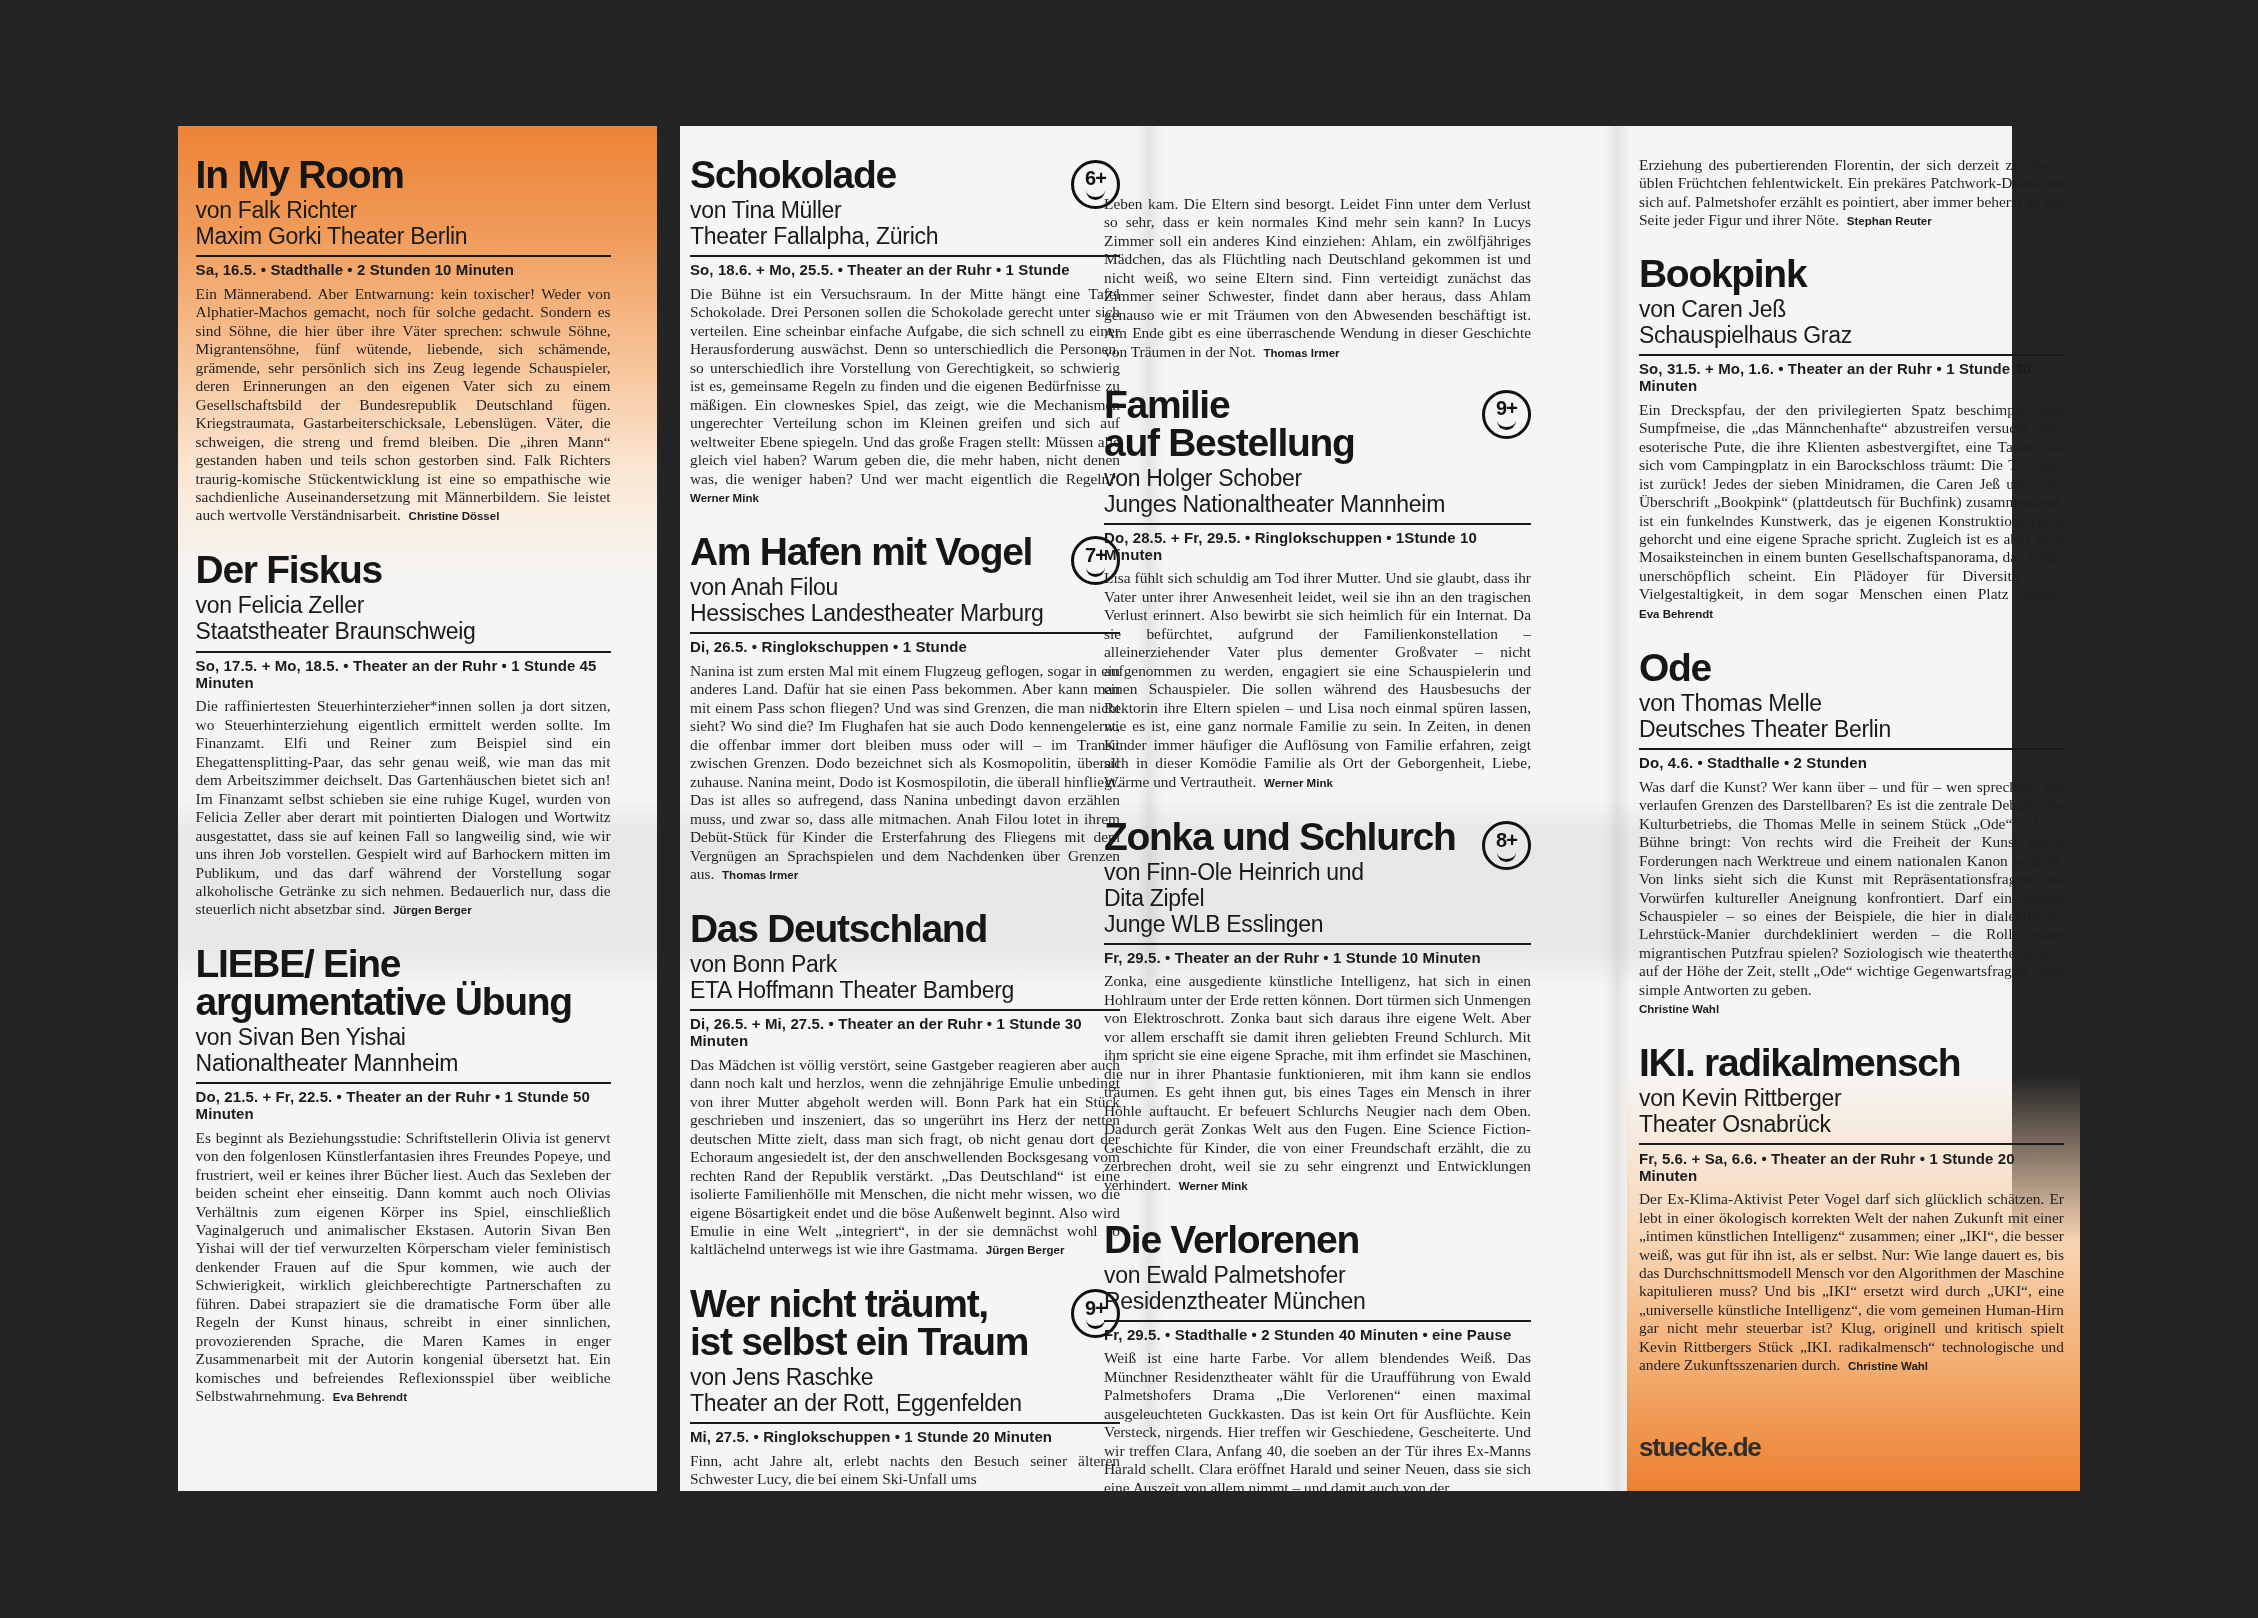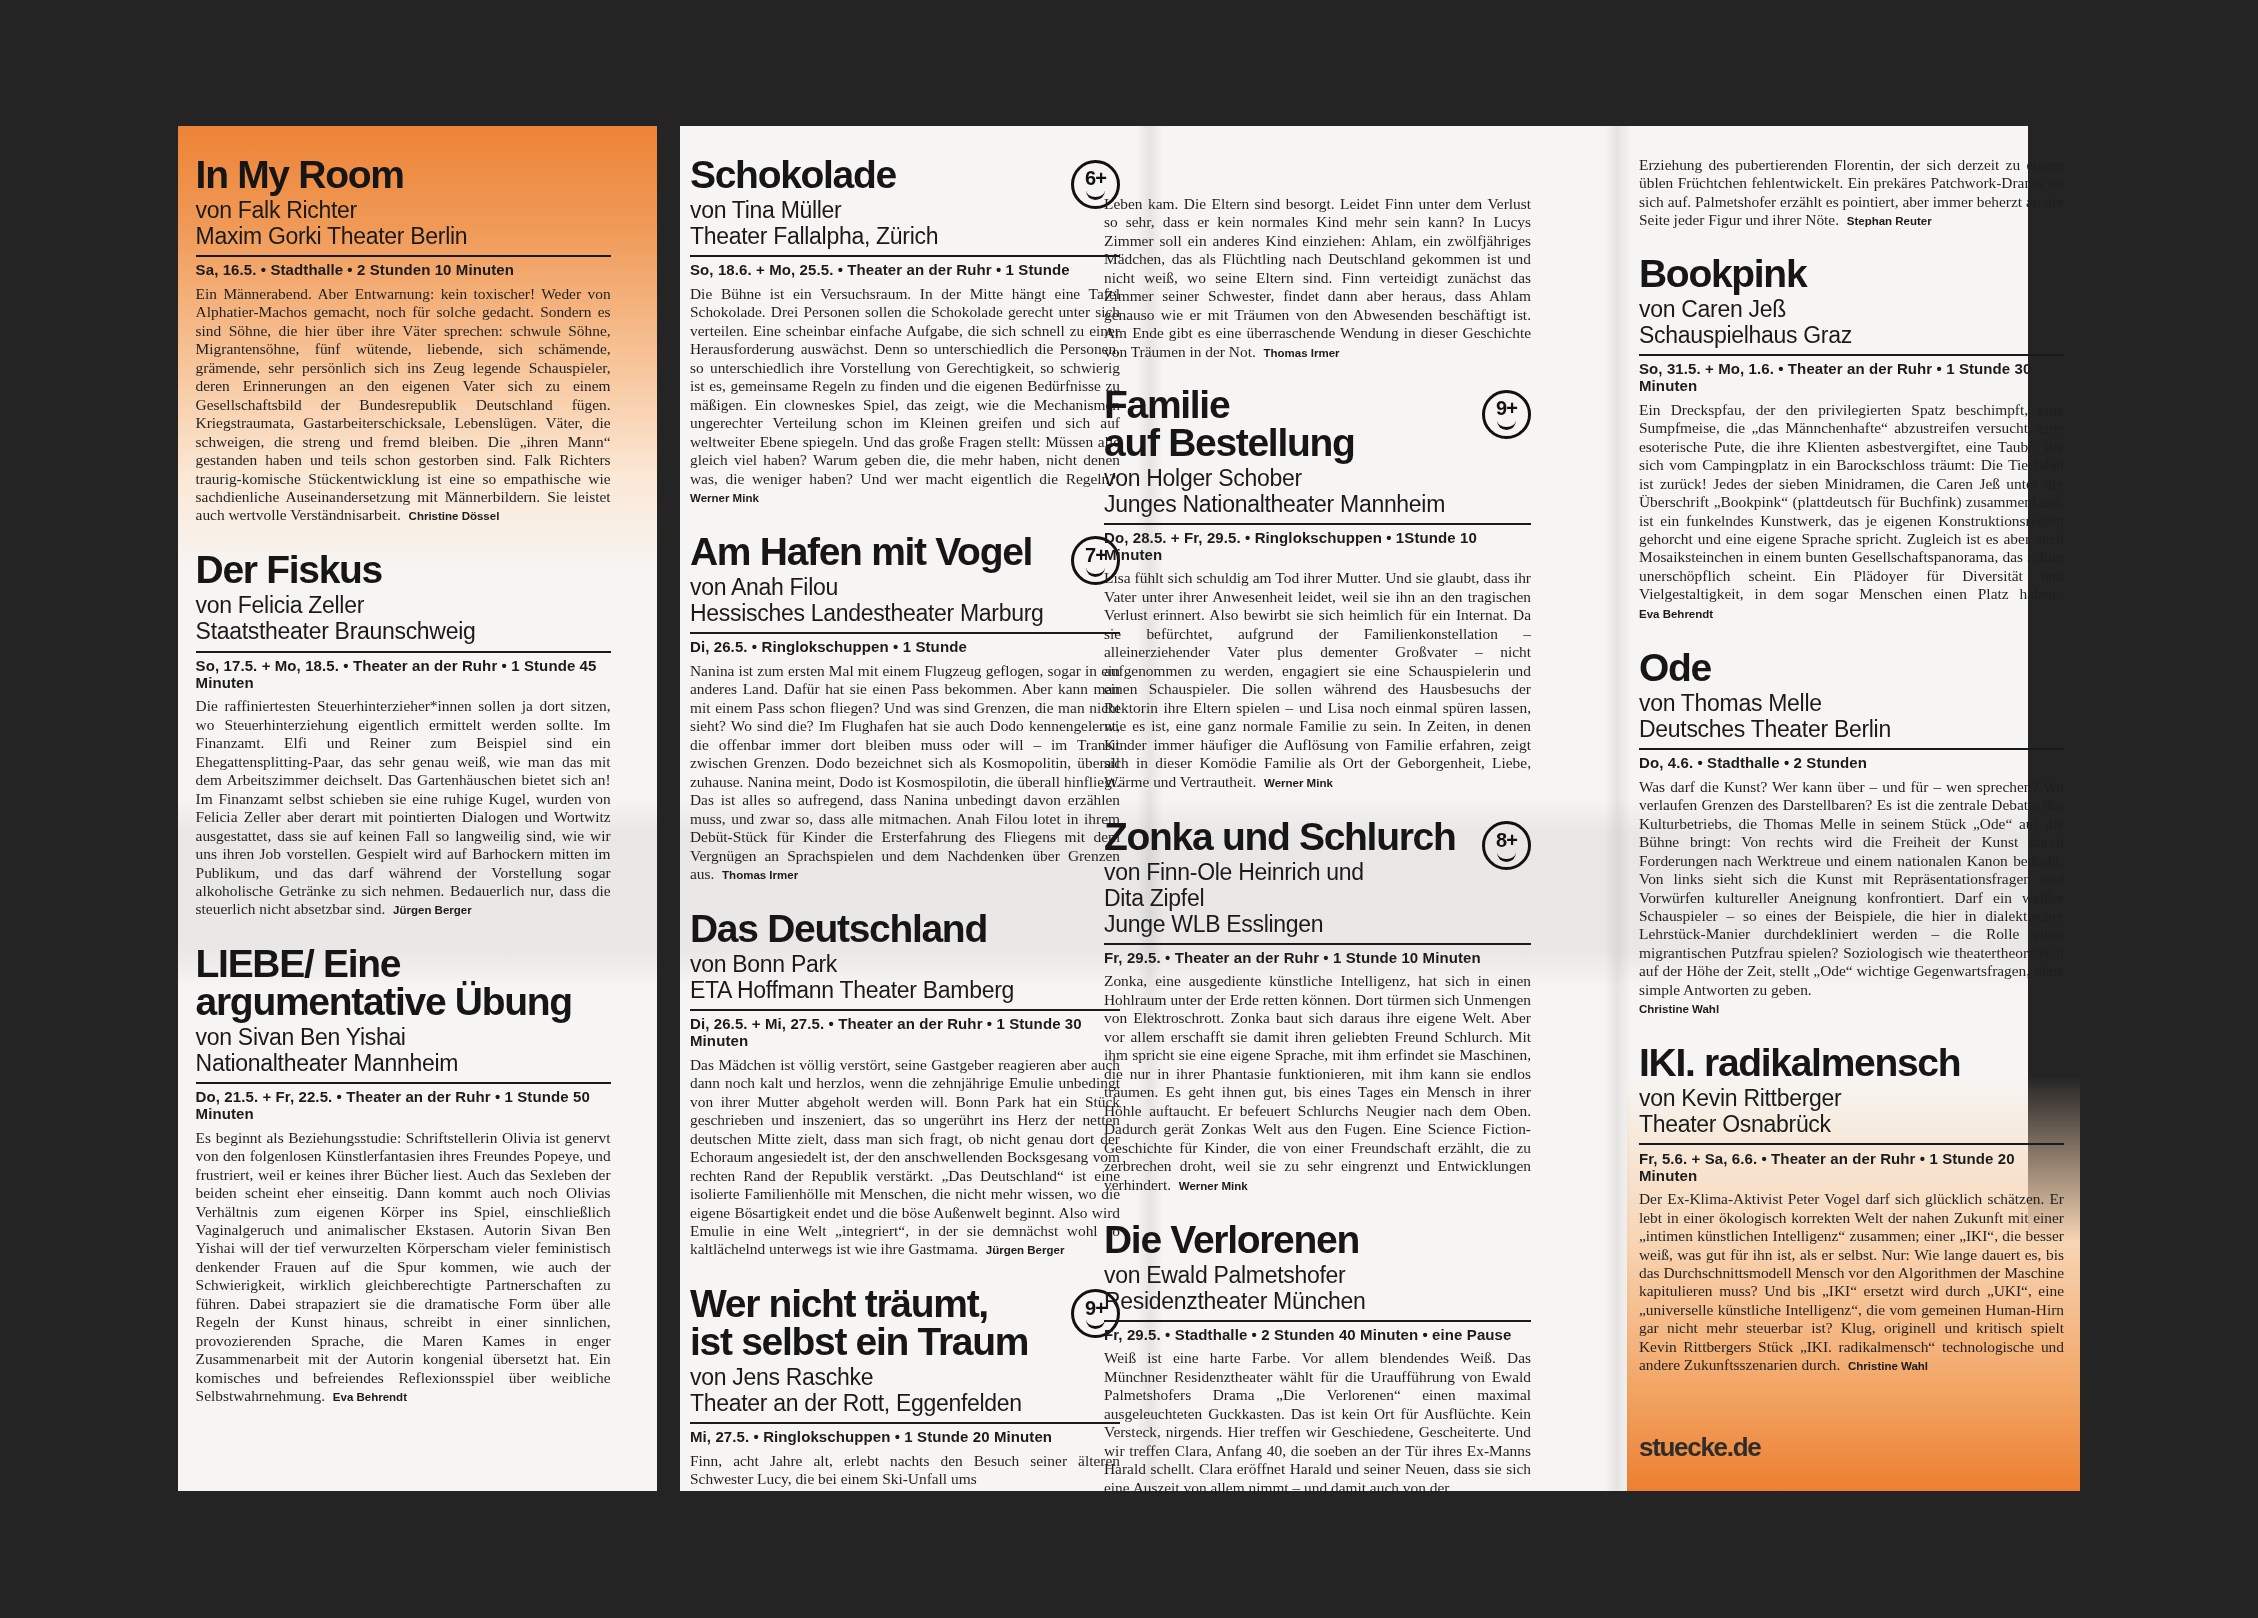"In My Room" .page { padding-left: 16px -> none }
